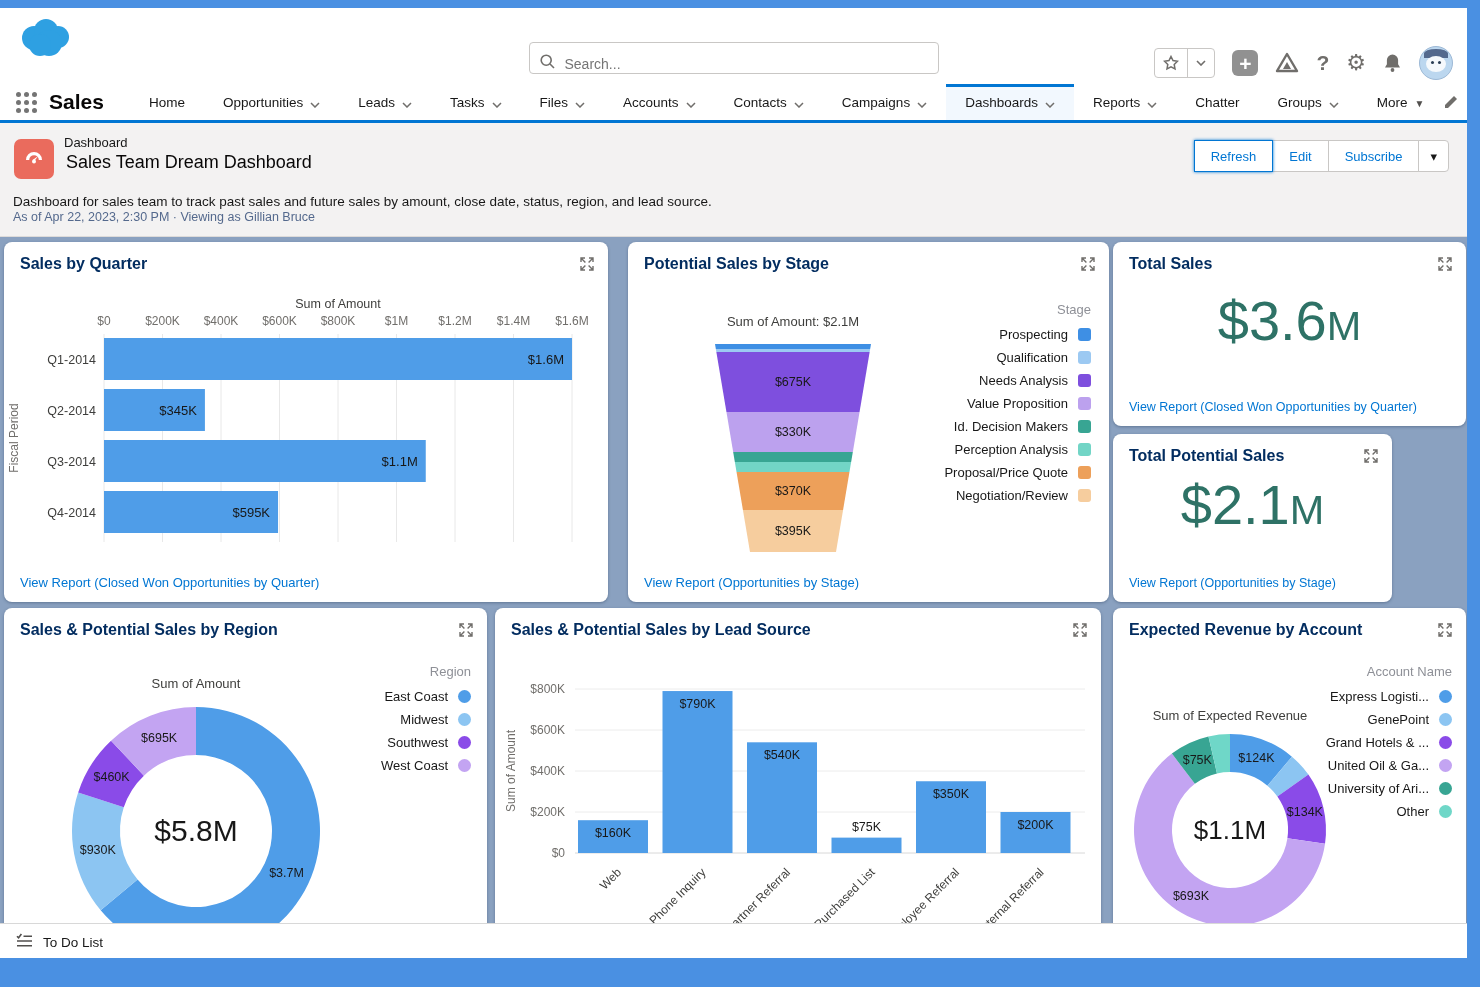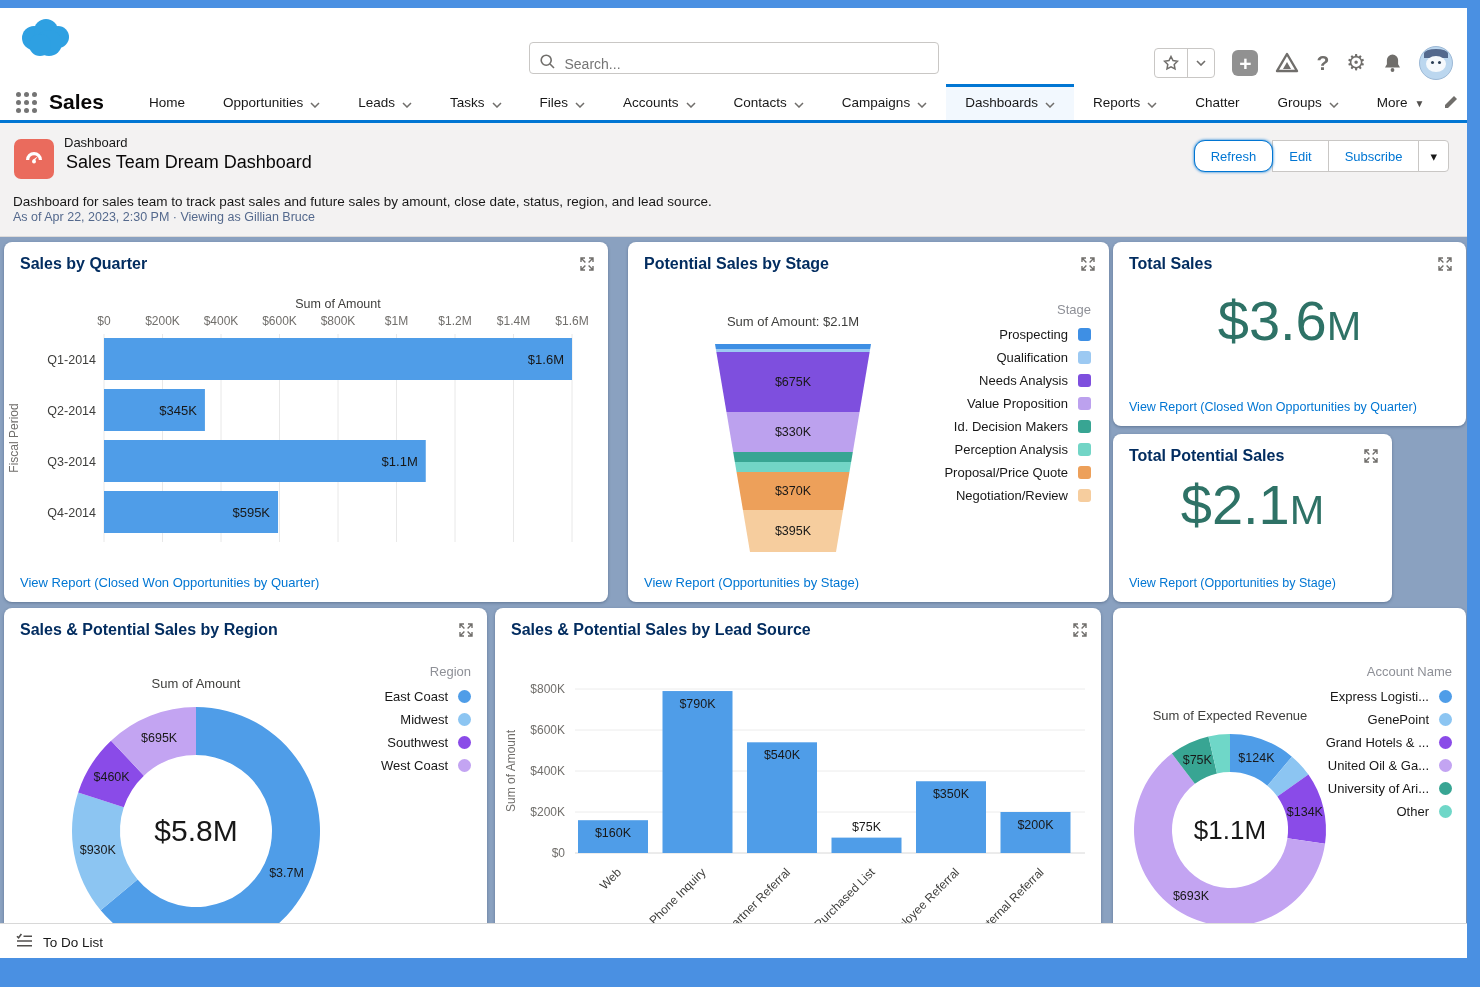"Refresh" .btn.focused { border-radius: 11px -> 0 }
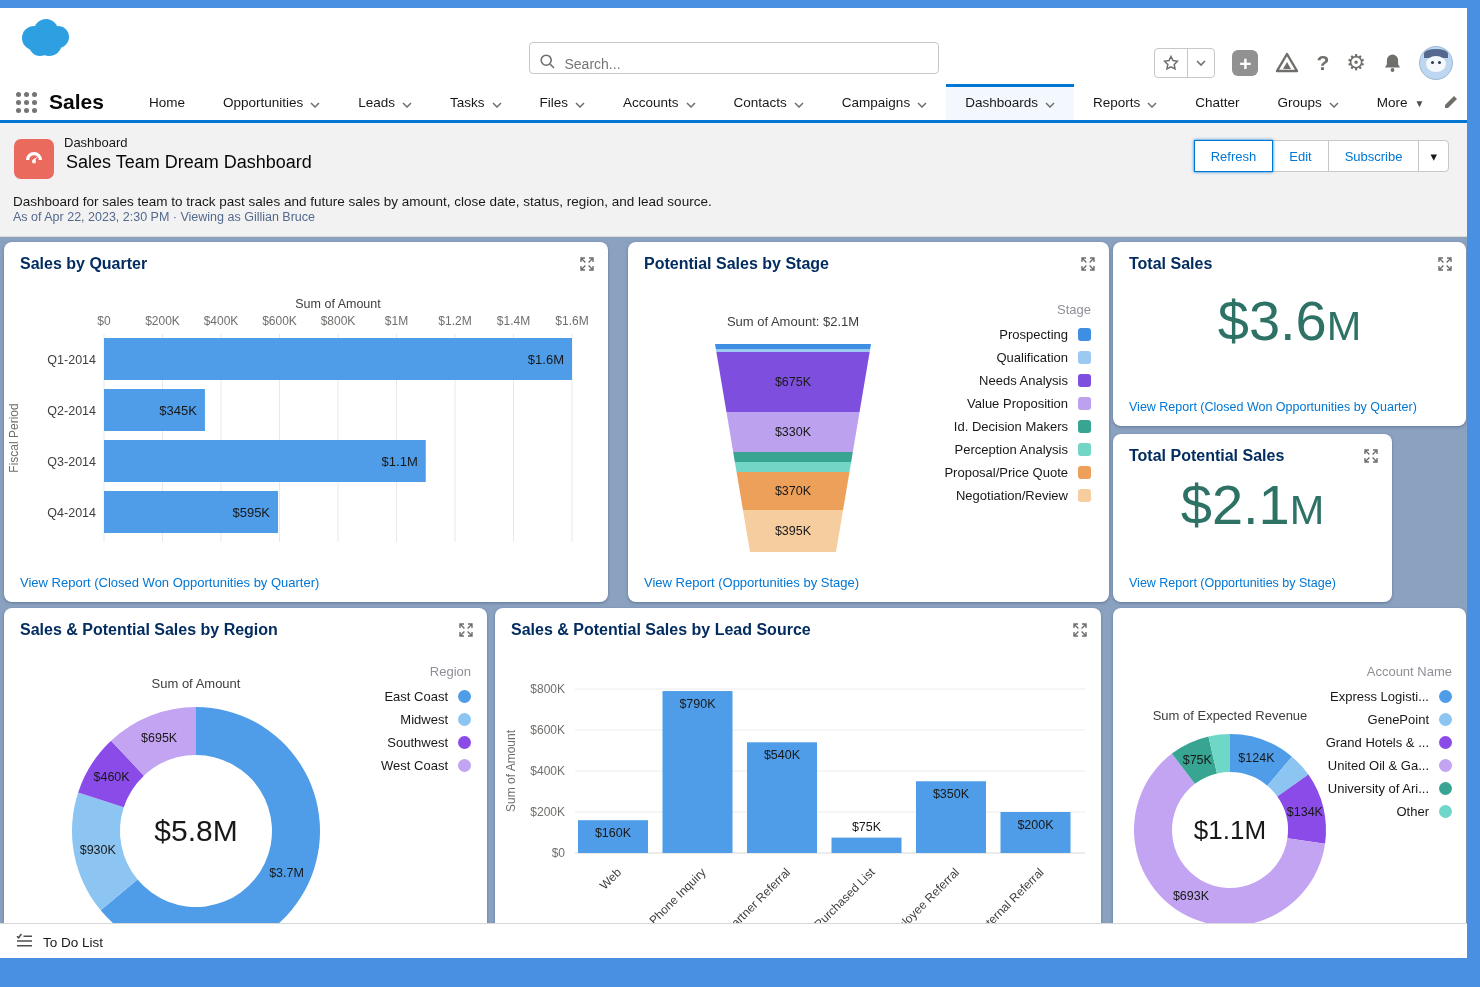"Expected Revenue by Account" div.card-head { html: none -> <div> <span>Expected Revenue by Account</span> <span> <svg> <path></path> </svg> </span> </div> }
